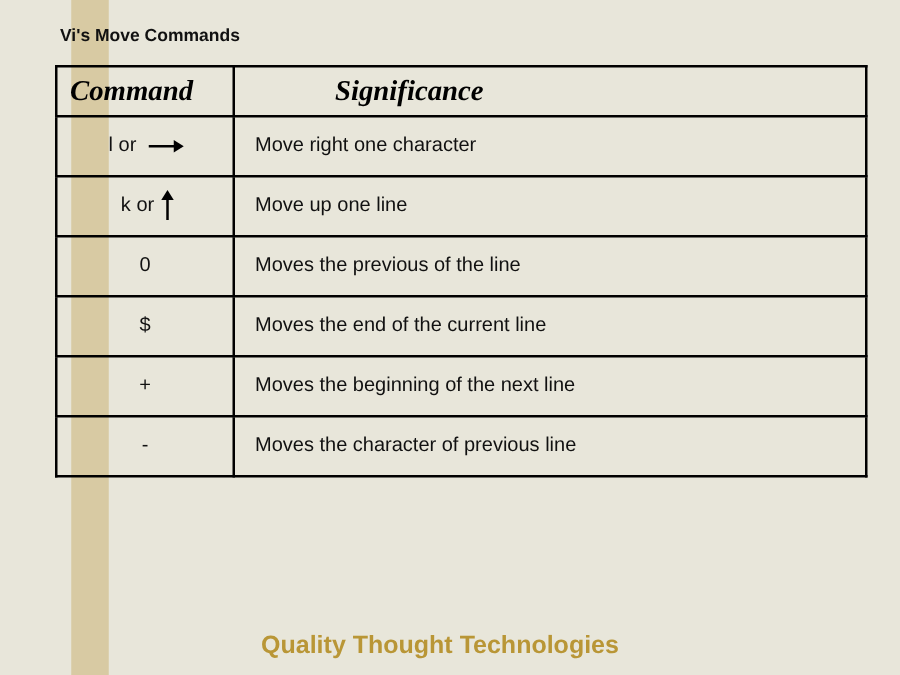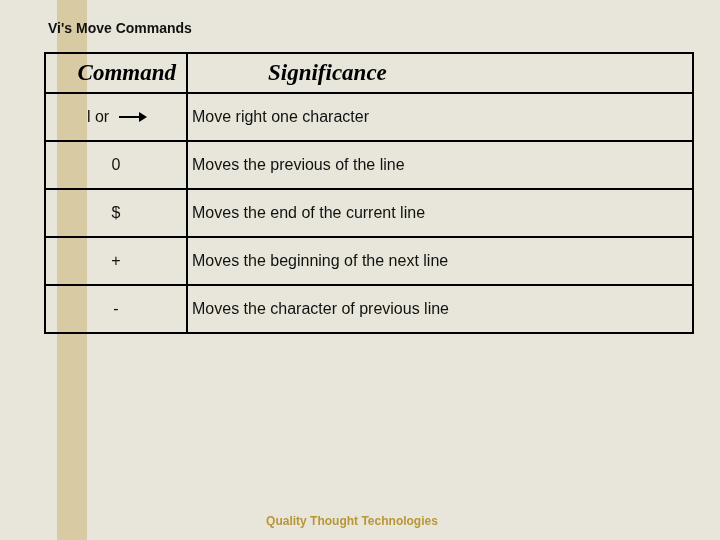"Command" th.hdr { text-align: right -> left }
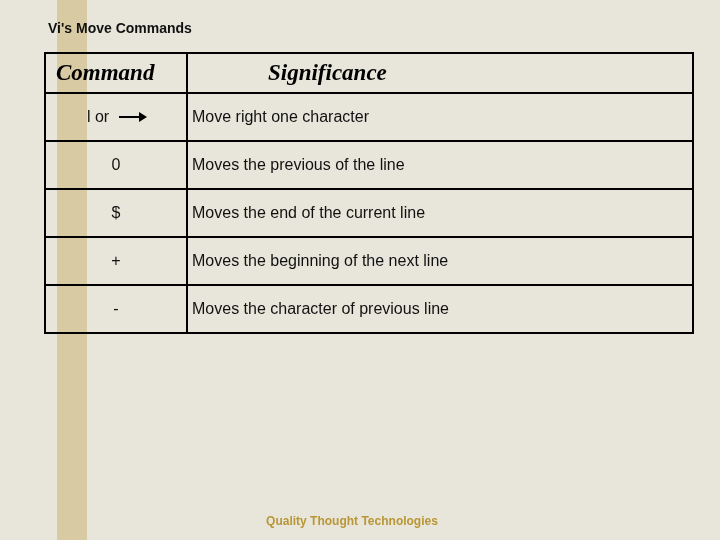"l or" td.cell { padding: 2px 4px -> 2px 16px }
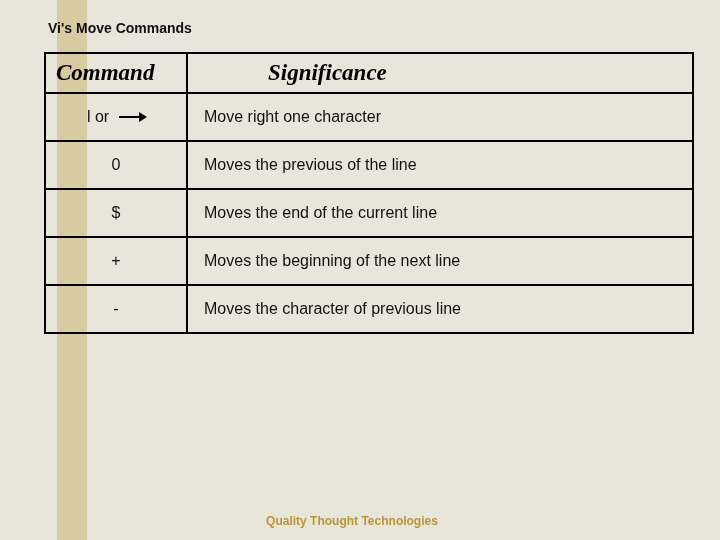"k or" tr { html: none -> <tr> <td> <span> <span>k or</span> <span></span> </span> </td> <td>Move up one line</td> </tr> }
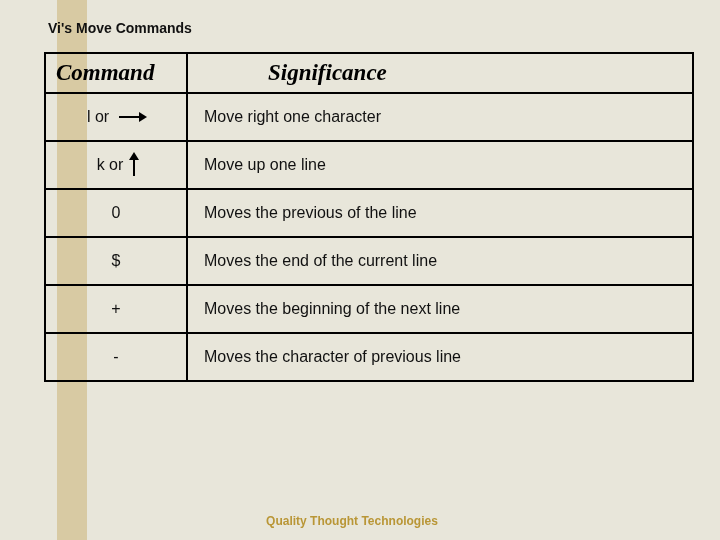"Quality Thought Technologies" .footer-brand { font-size: 12px -> 20px }
